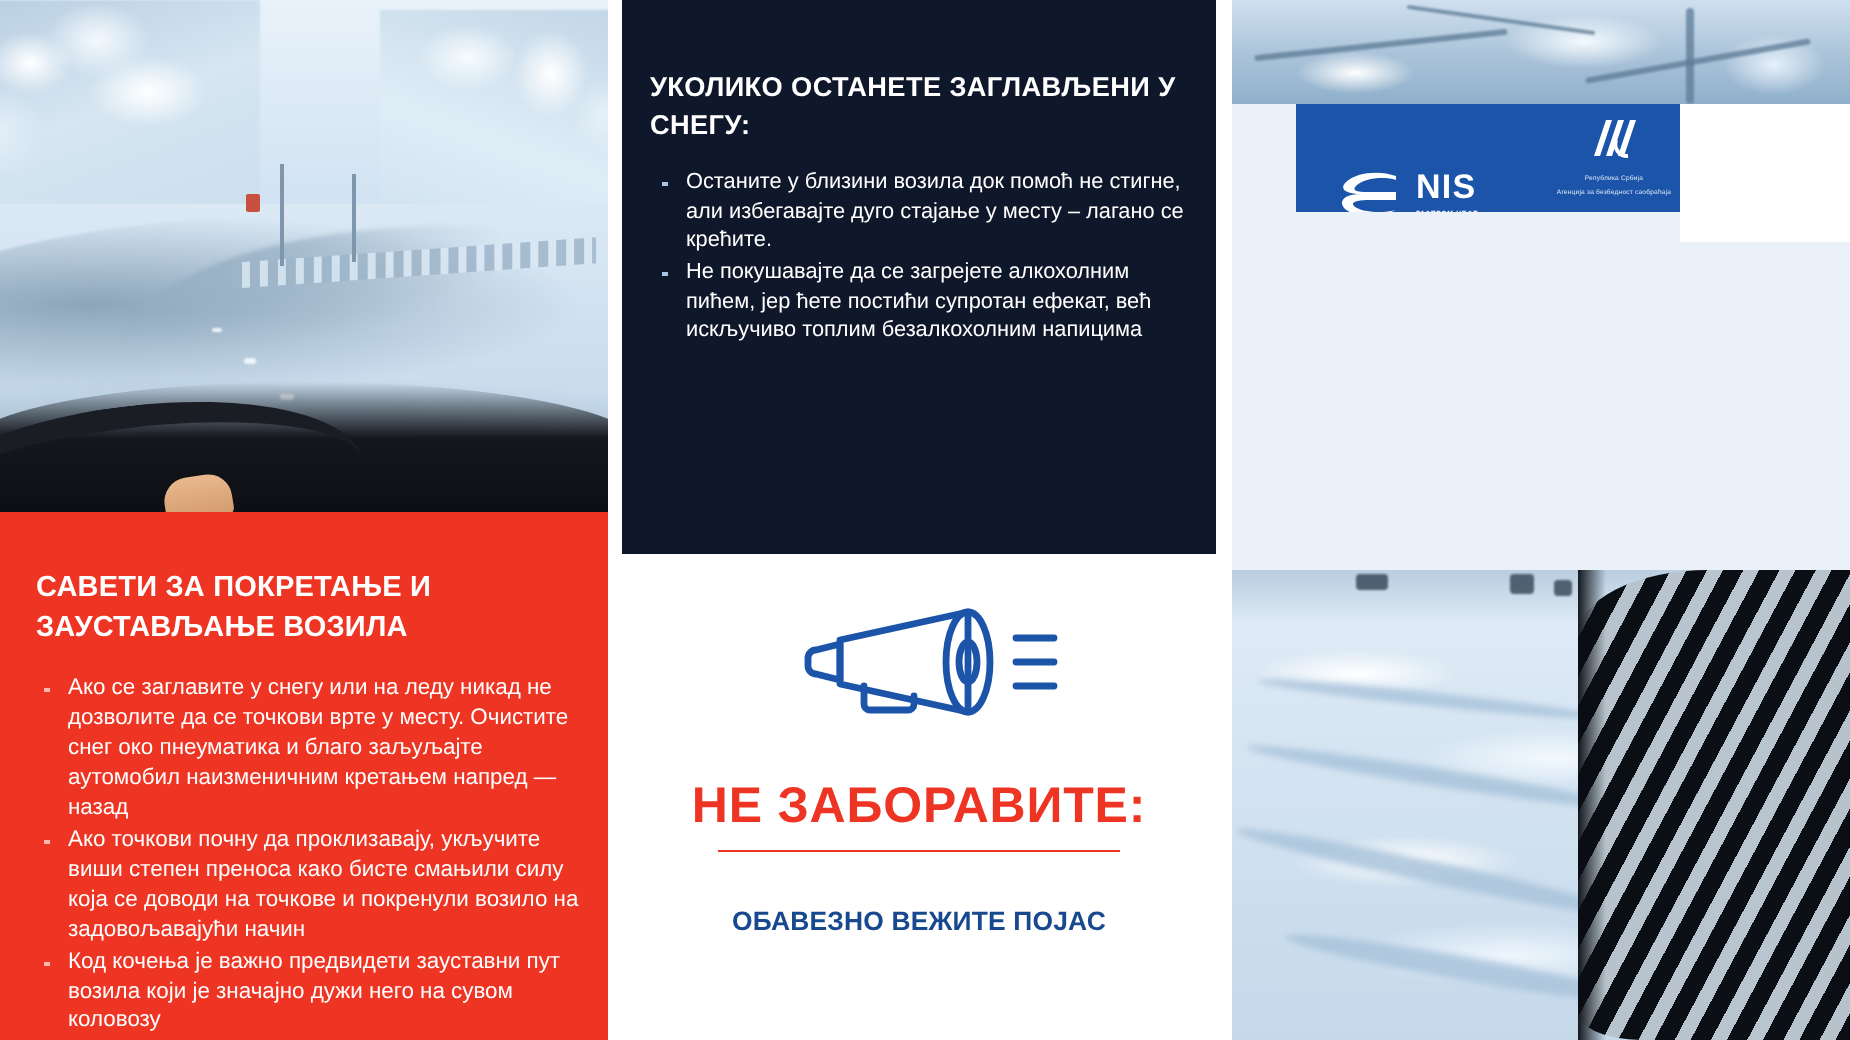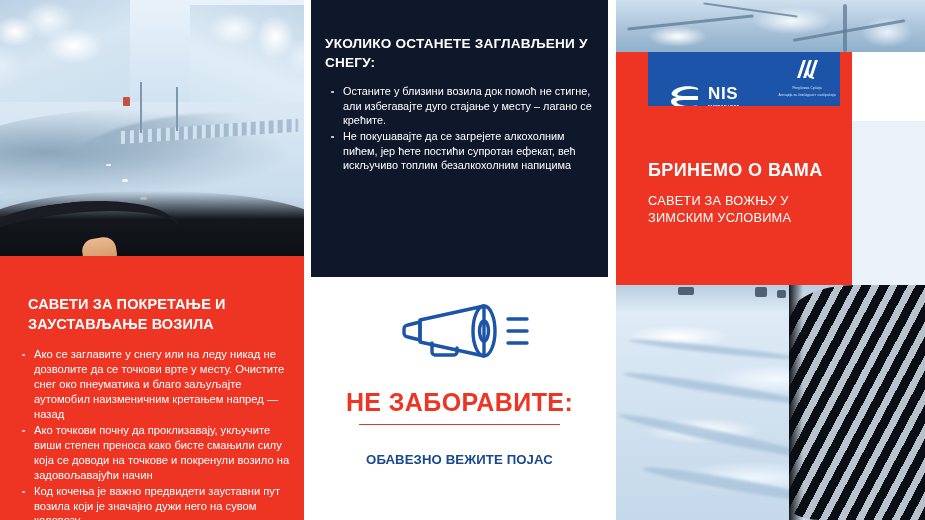"БРИНЕМО О ВАМА" div.panel { html: <div> <h1>БРИНЕМО О ВАМА</h1> <p>САВЕТИ ЗА ВОЖЊУ У ЗИМСКИМ УСЛОВИМА</p> </div> -> none }
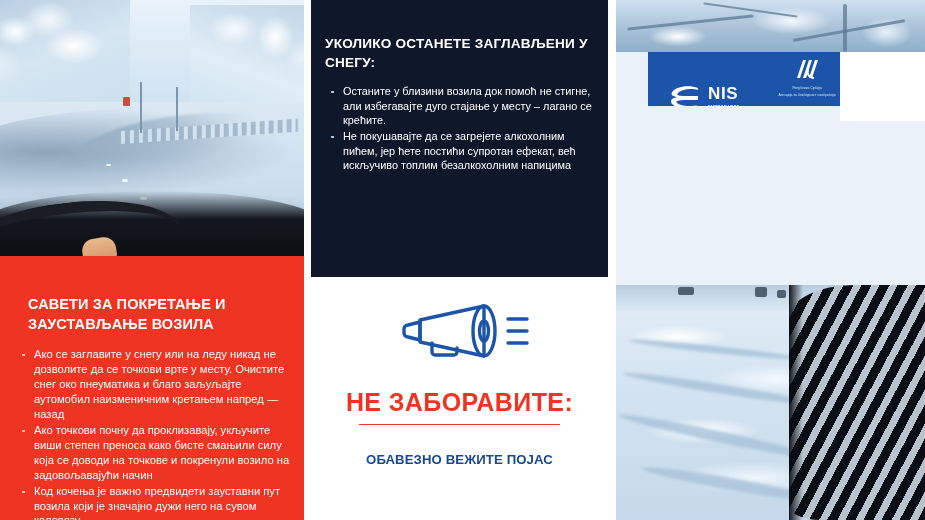"САВЕТИ ЗА ПОКРЕТАЊЕ И ЗАУСТАВЉАЊЕ" #left-red h2 { margin: 10px -> 0 }
